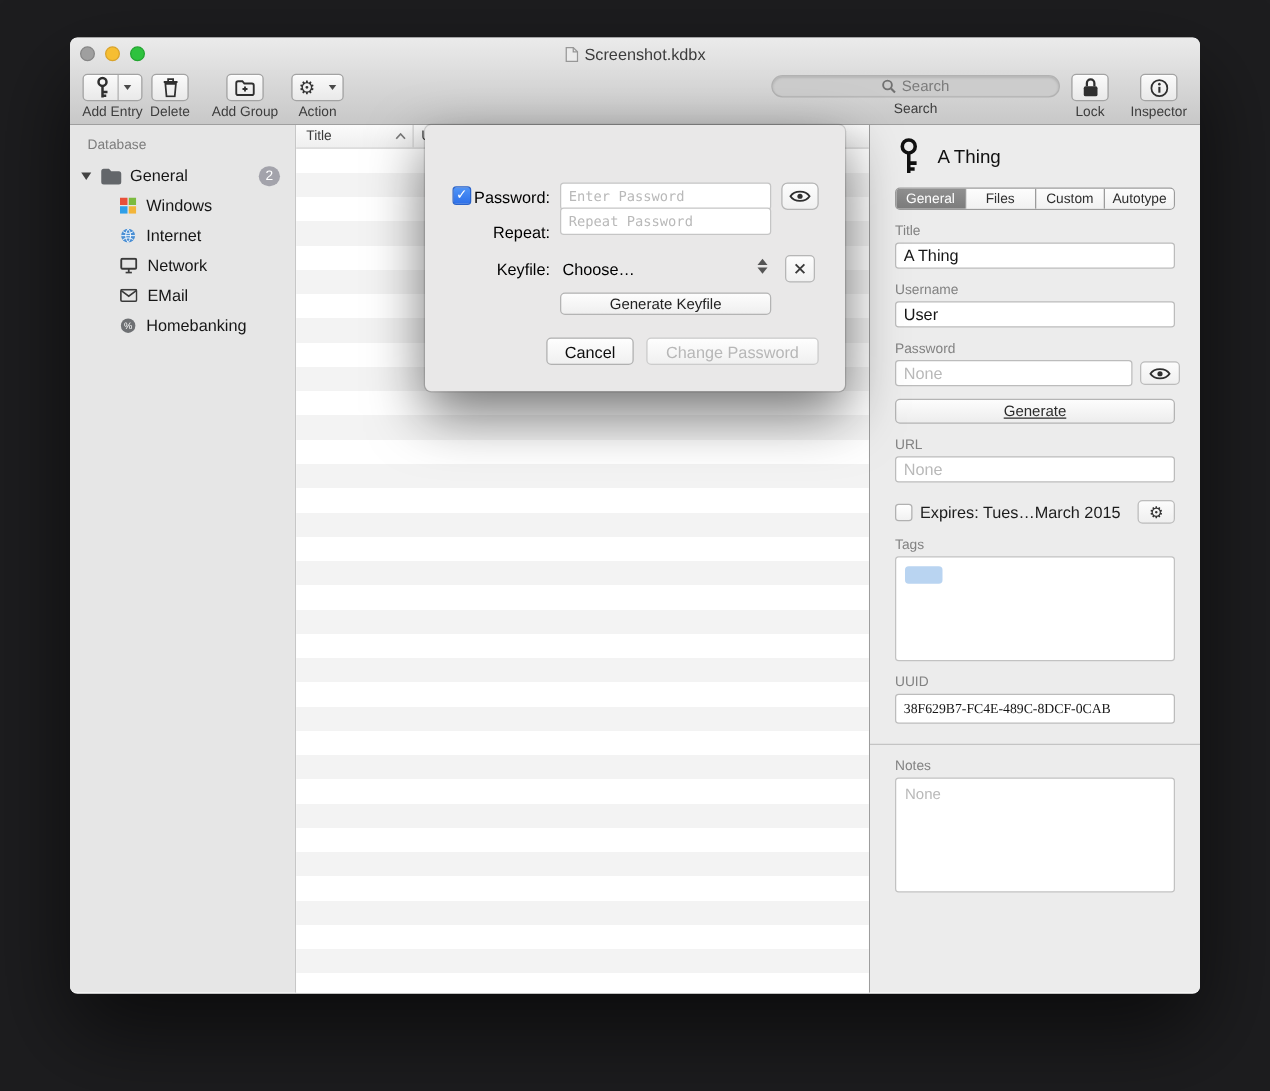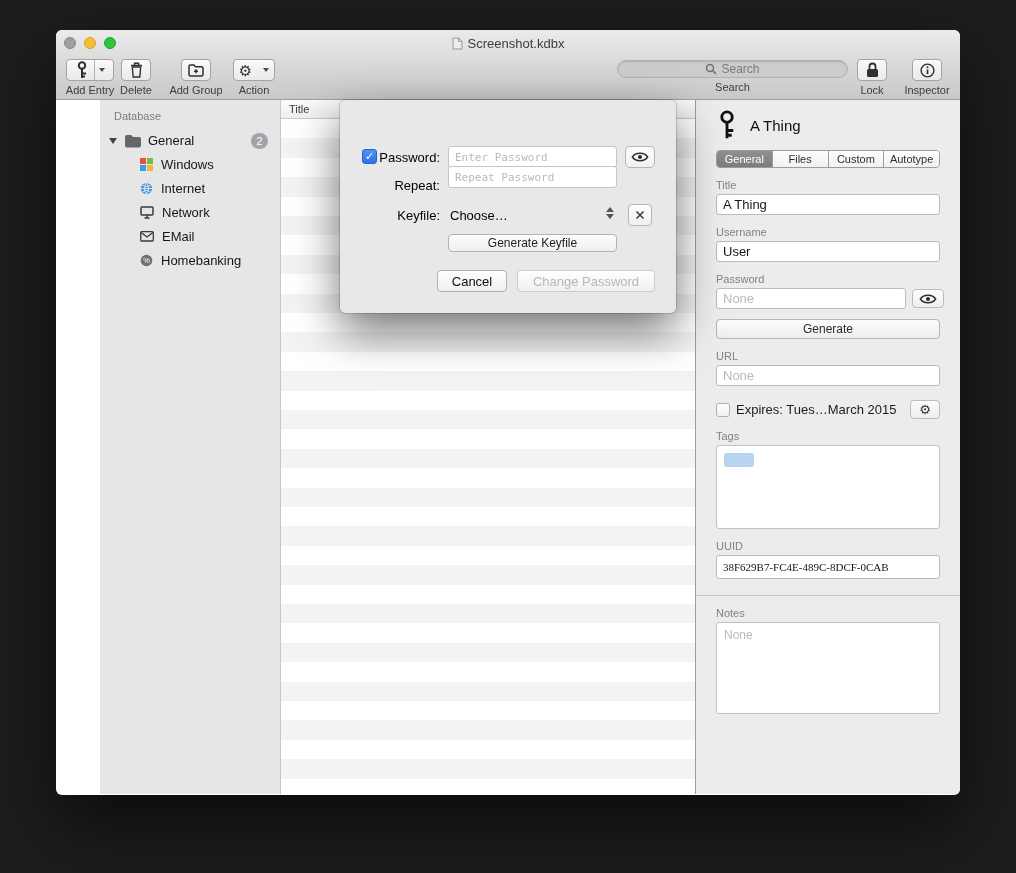"Database" .content { padding-left: 44px -> none }
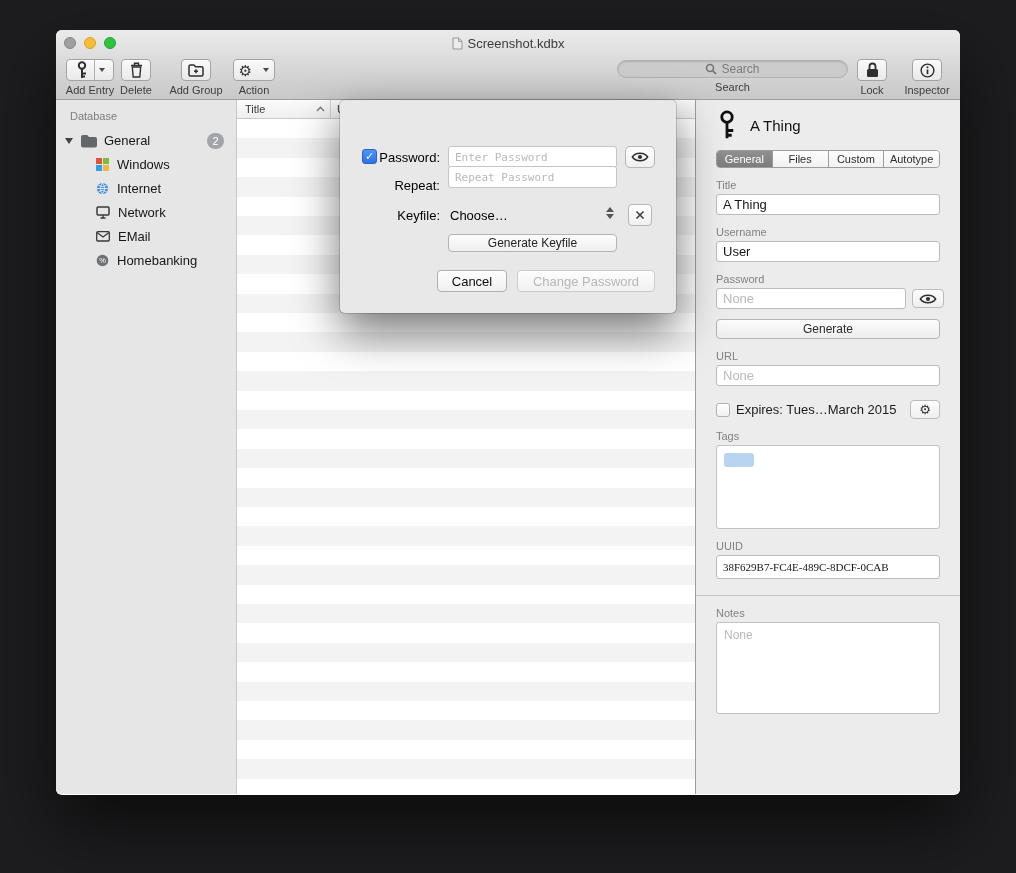"Generate" .wide-btn { text-decoration: none -> underline }
